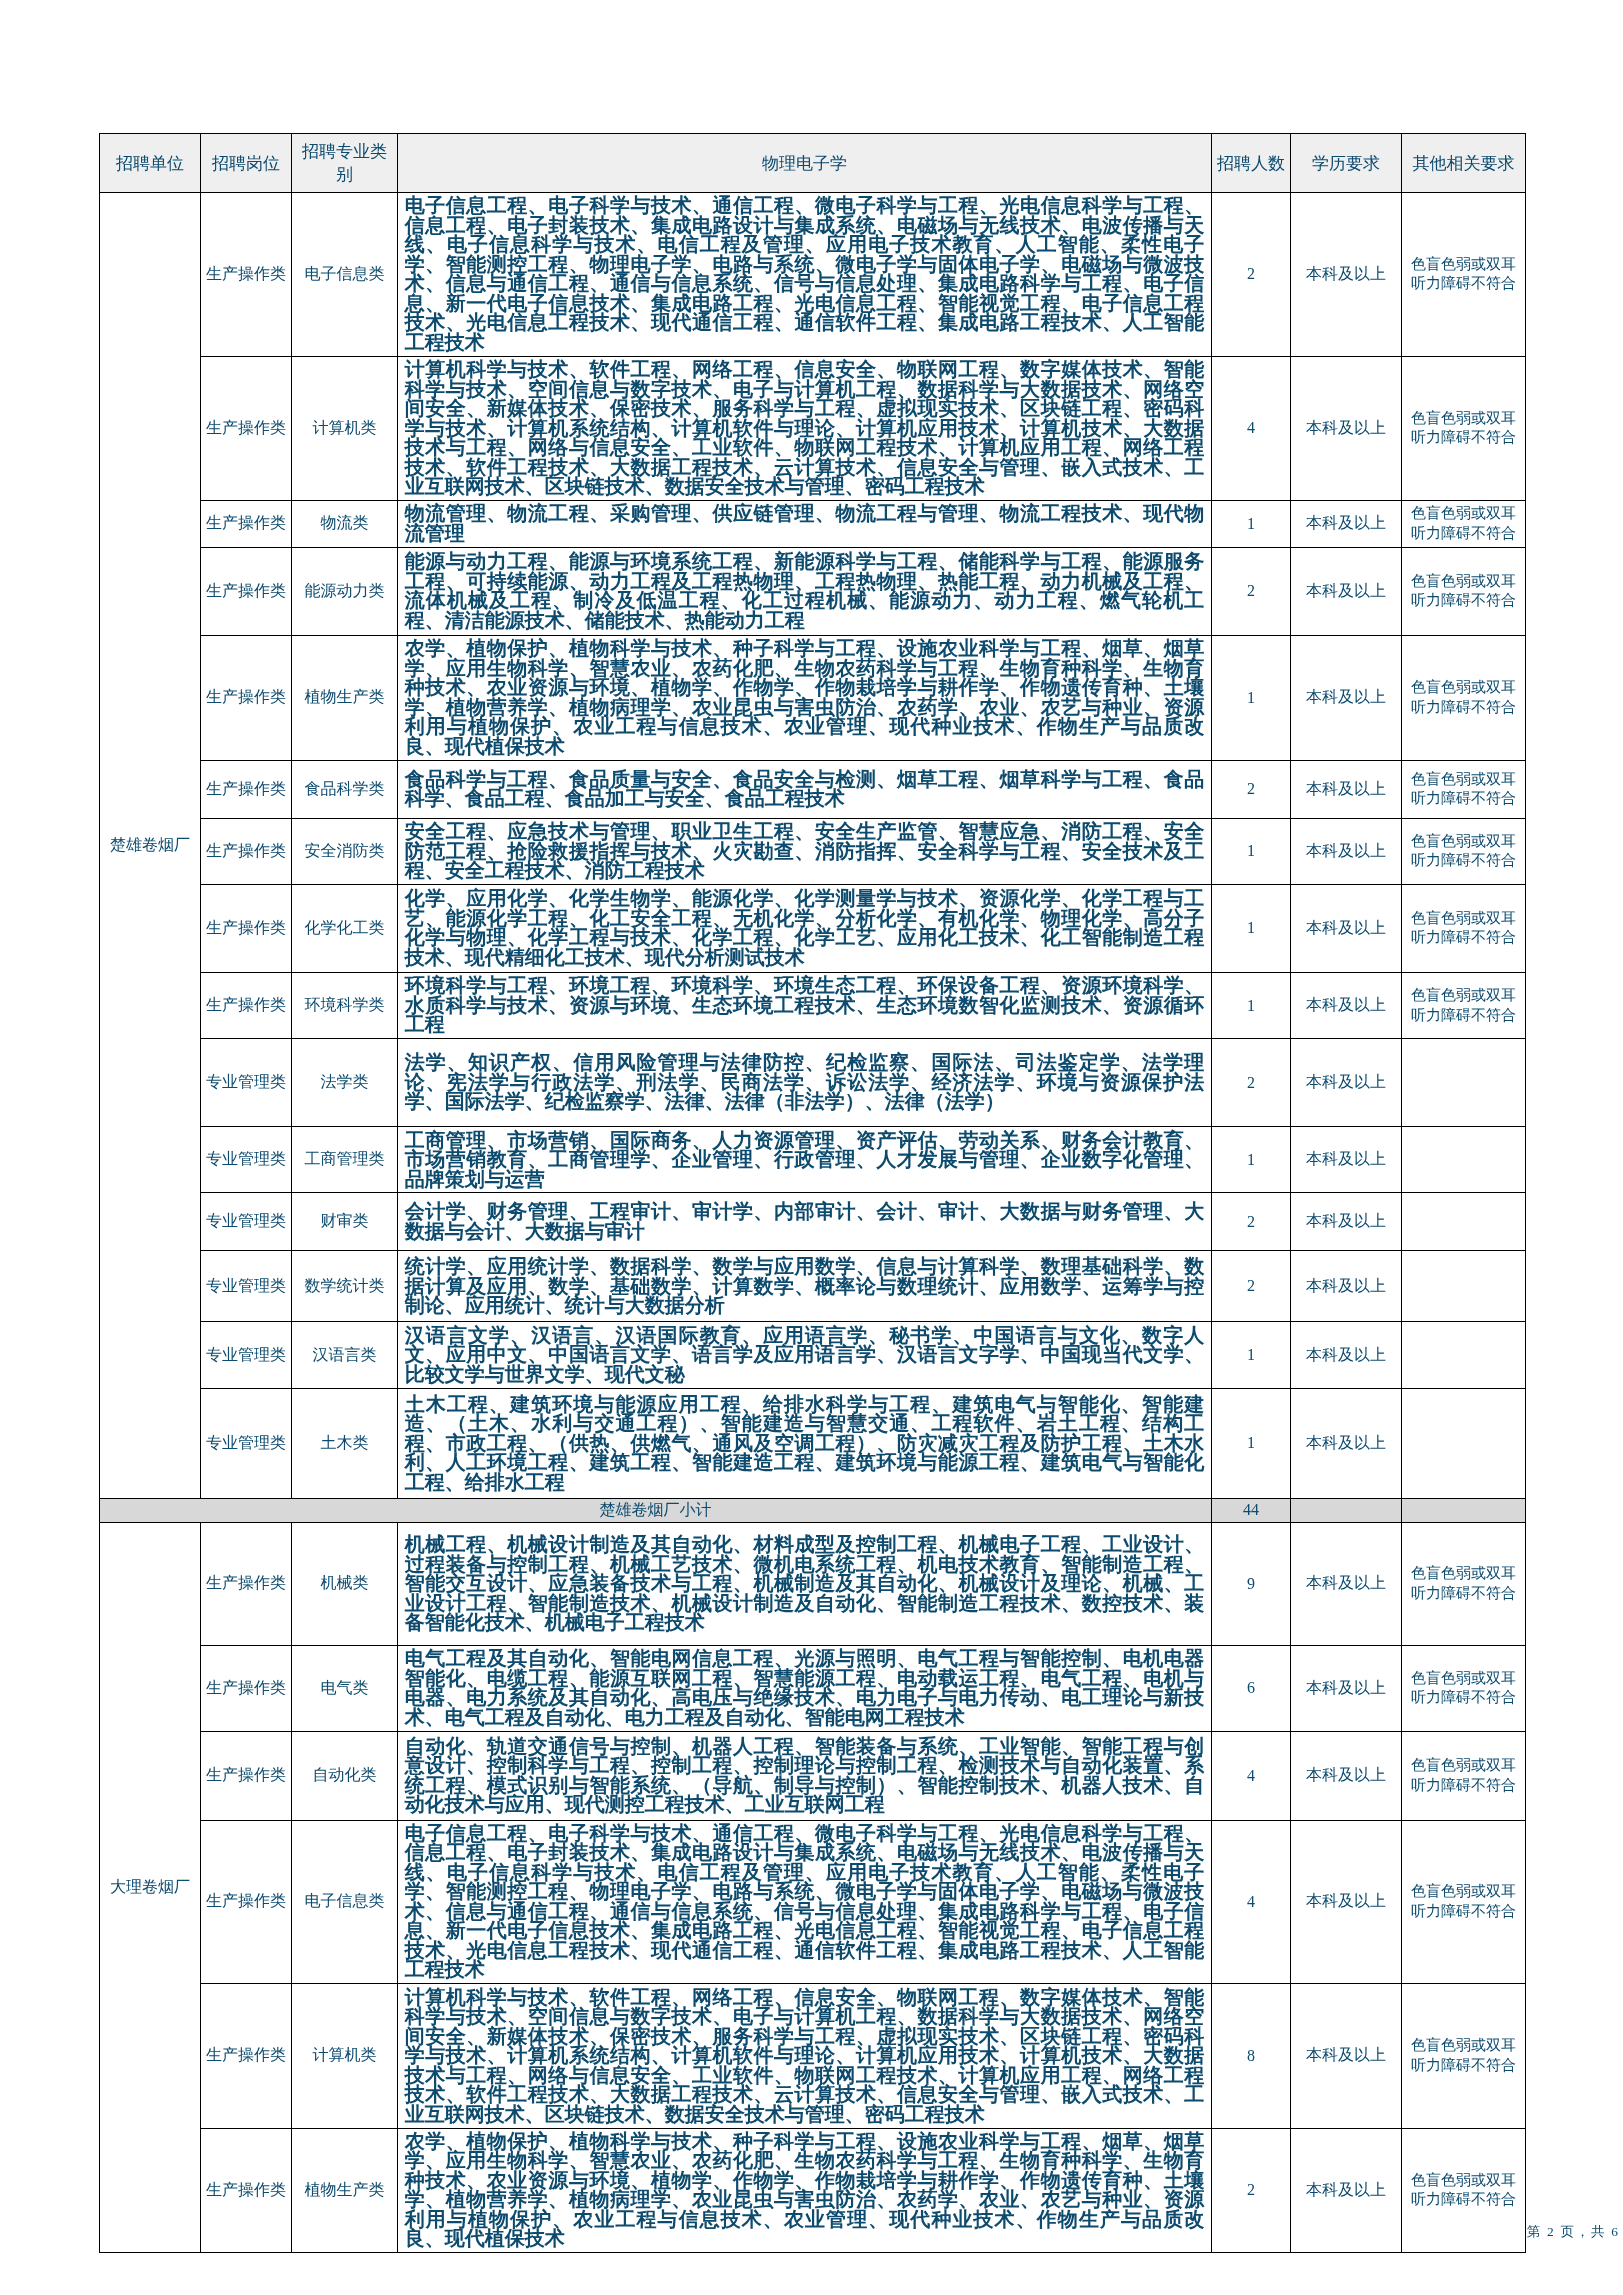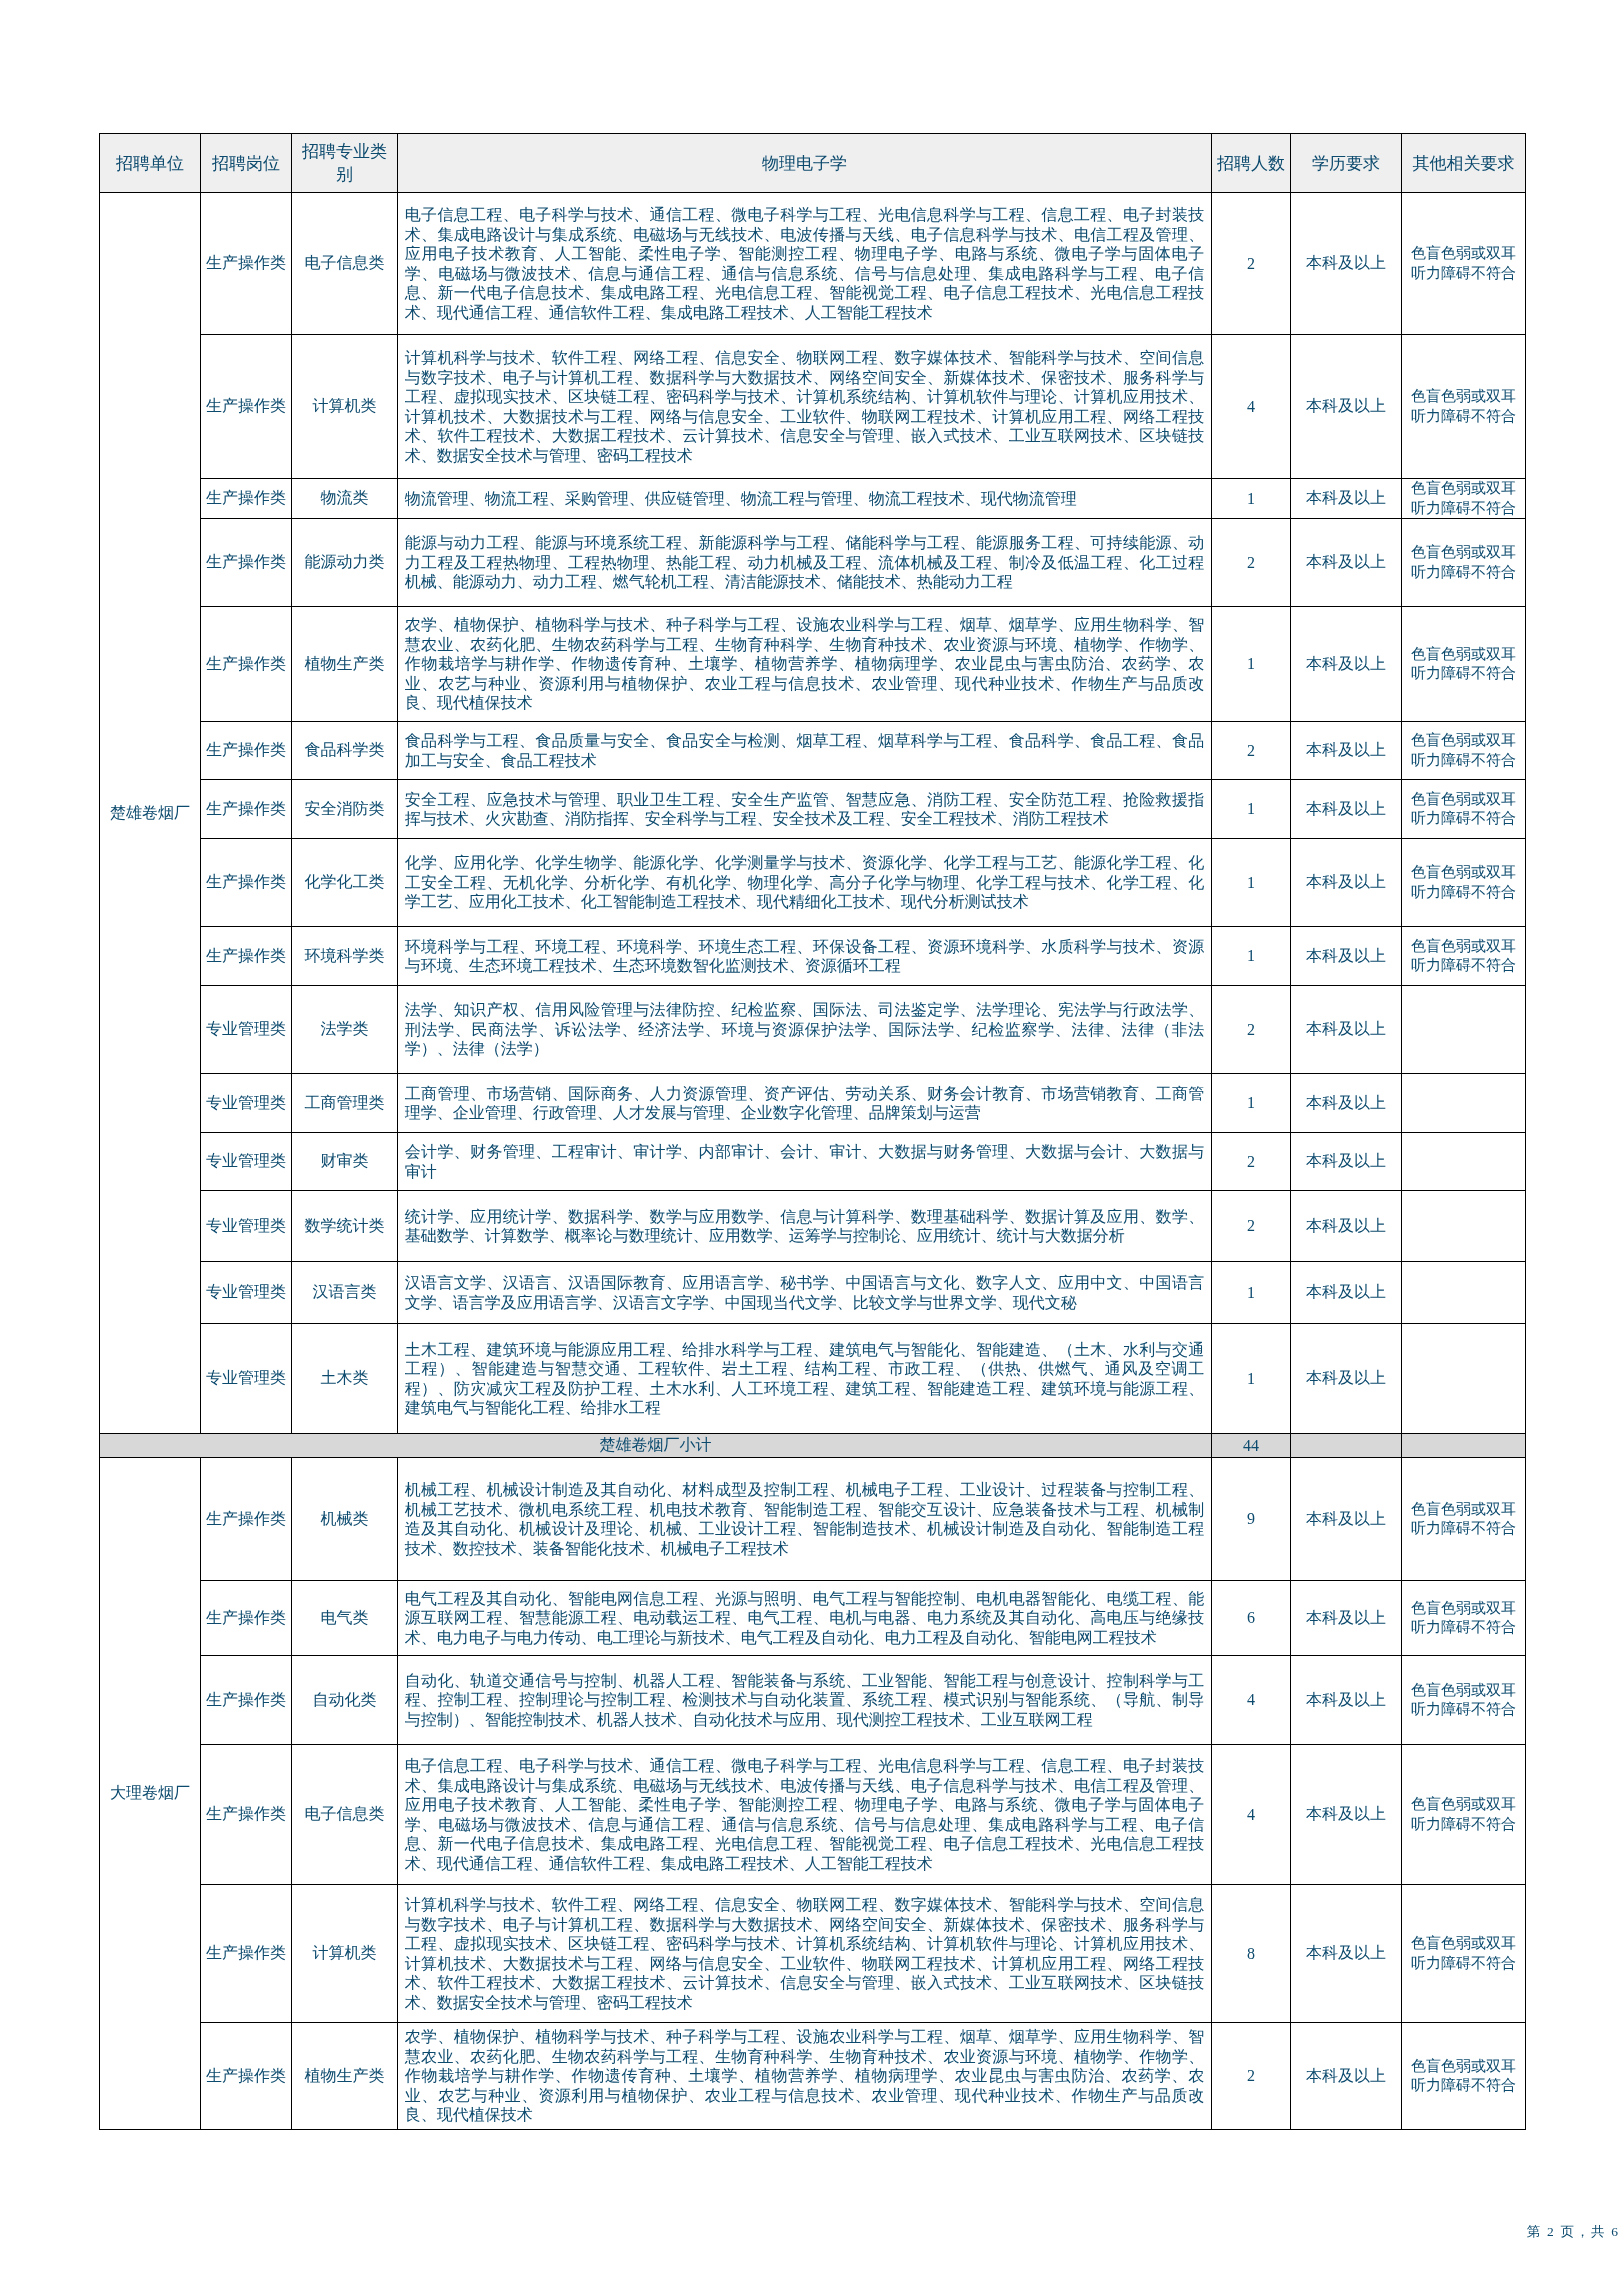"电子信息工程、电子科学与技术、通信工程、微电子科学与工程、光电信息科学与工程、信" td.majors { font-size: 16px -> 20px; font-weight: none -> bold }
